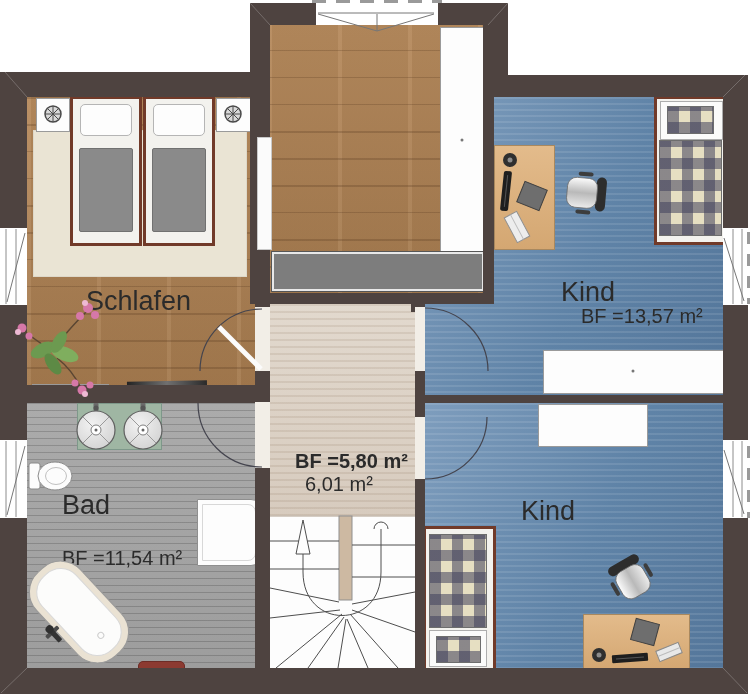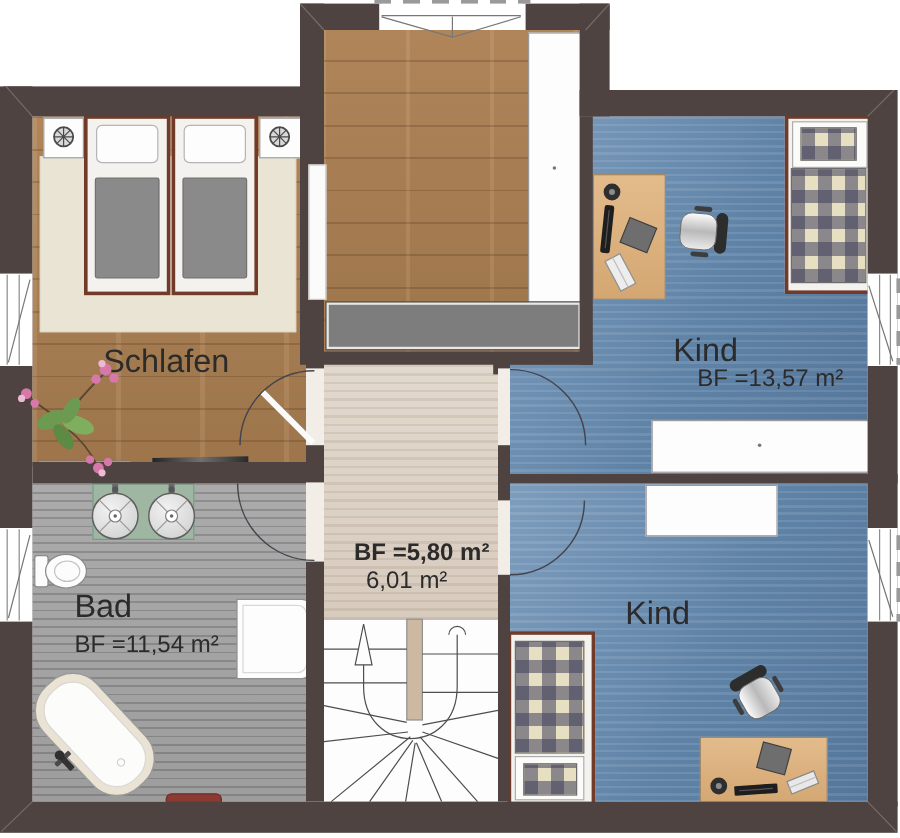"BF =11,54 m²" div.abs { top: 527px -> 548px }
